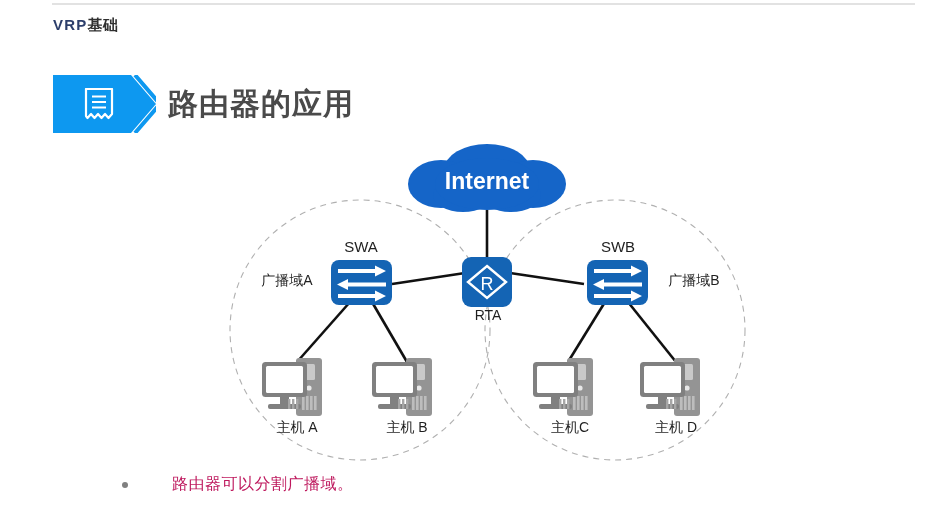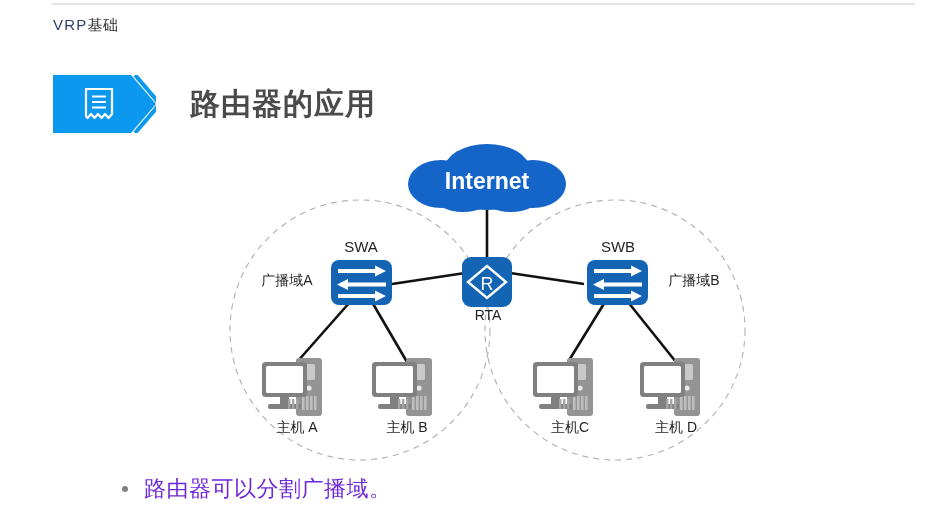"VRP基础" .breadcrumb { font-weight: normal -> bold }
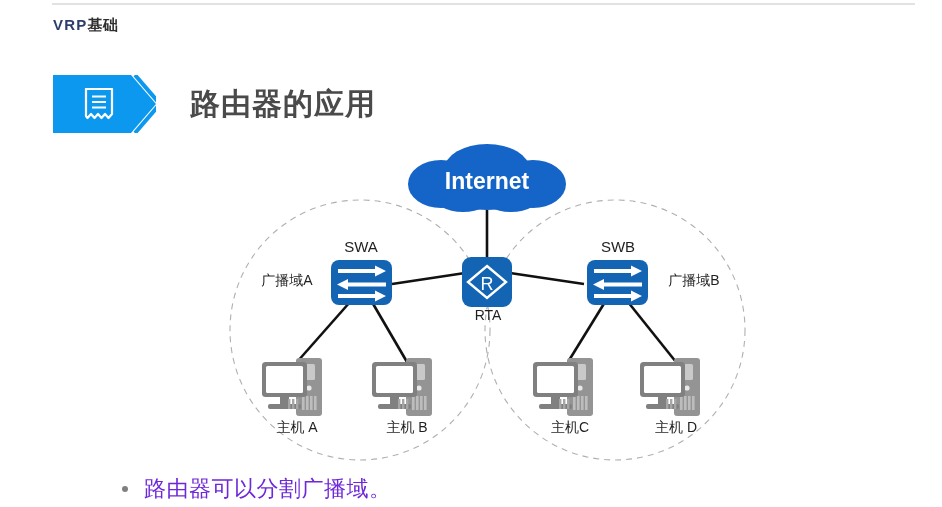"路由器的应用" .title-text { margin-left: 34px -> 12px }
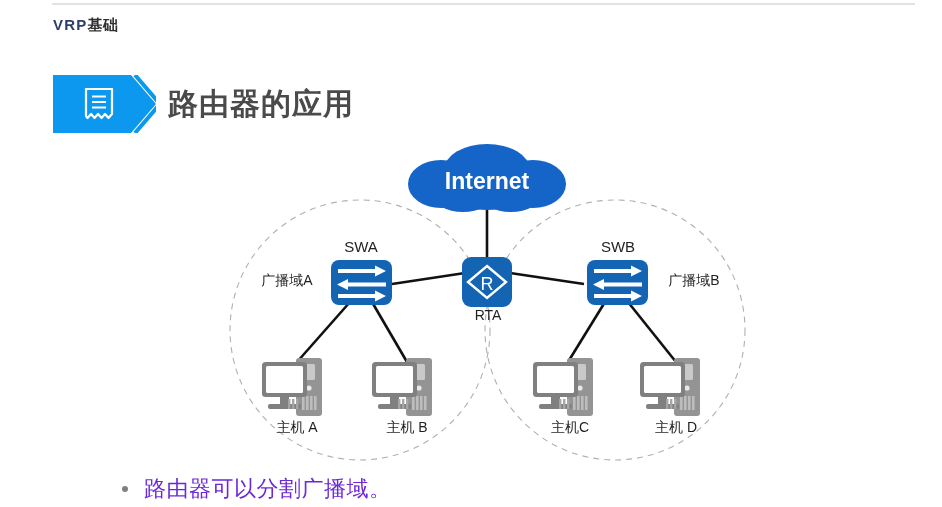"路由器可以分割广播域。" .bullet-text { color: #6d28d9 -> #be185d; font-size: 22px -> 16px; margin-left: none -> 28px }
